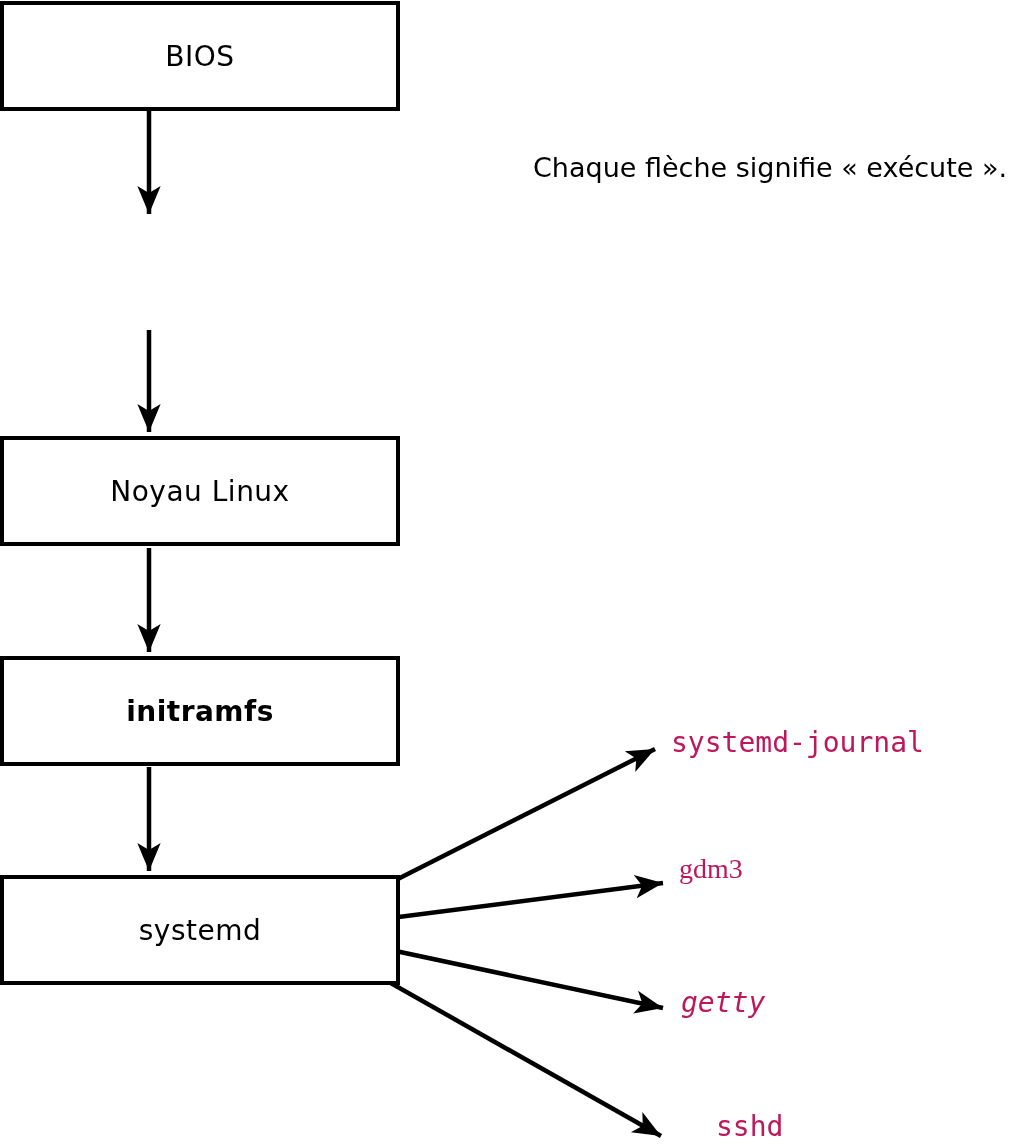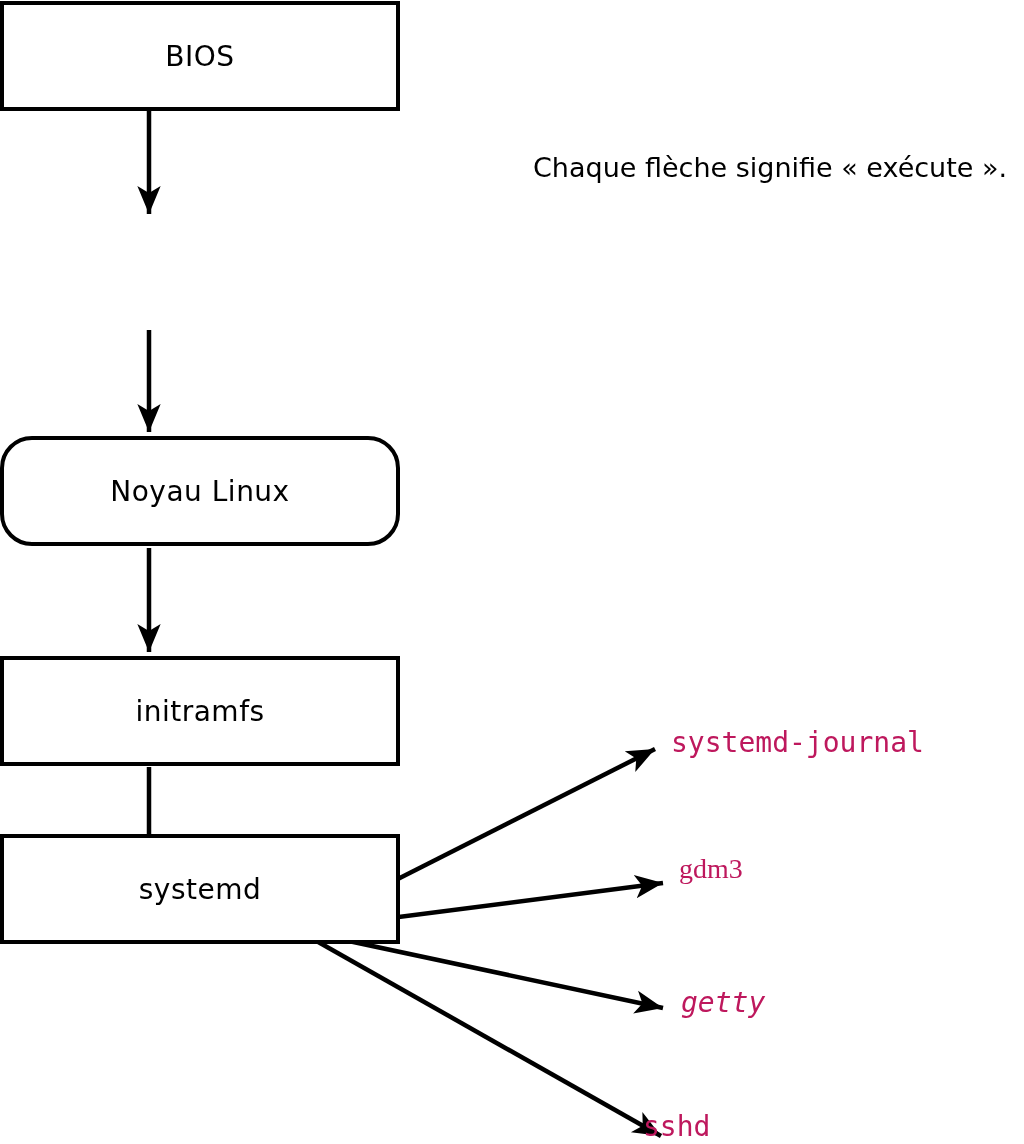"Noyau Linux" .box-noyau { border-radius: 32px -> none }
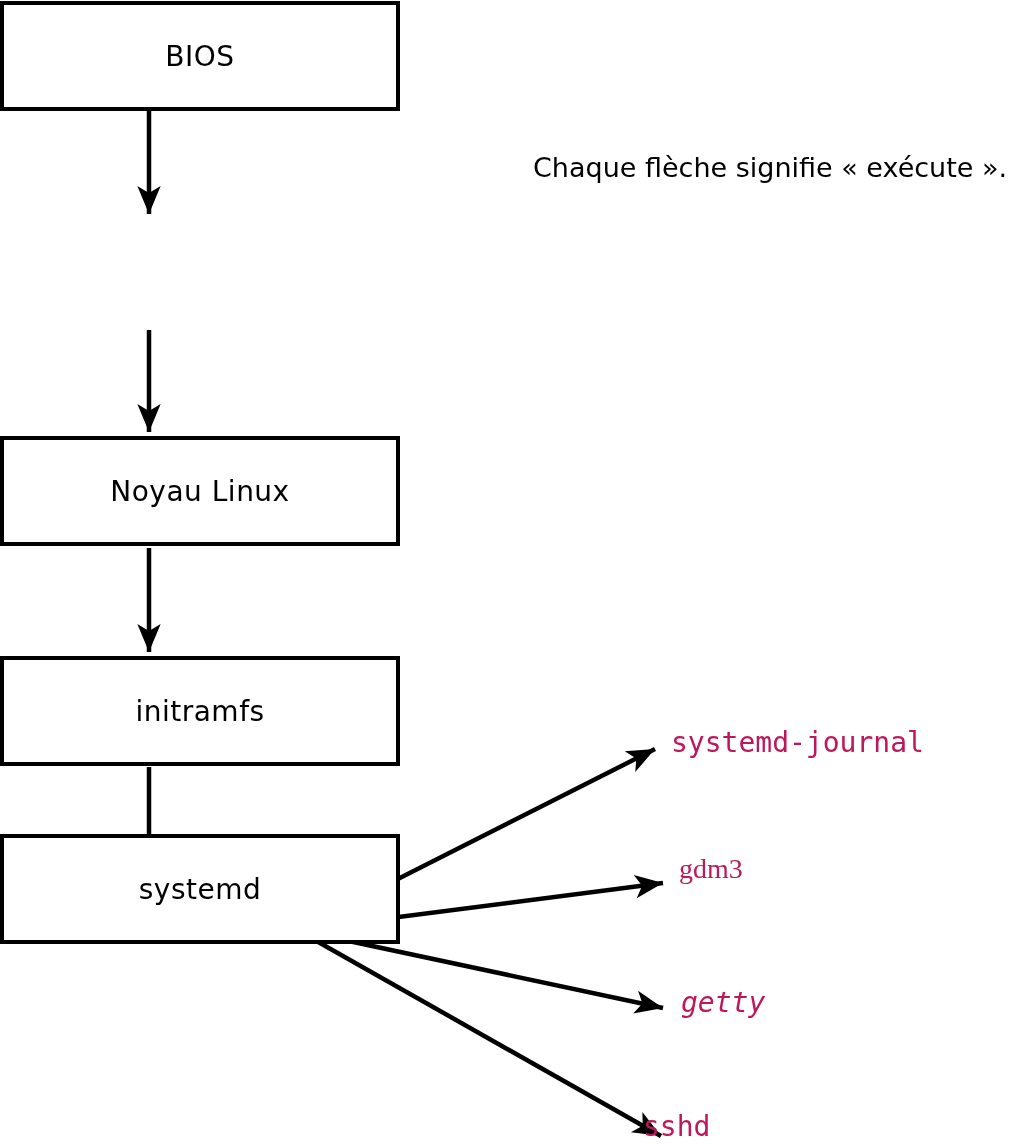"initramfs" .box-initramfs { font-weight: none -> bold }
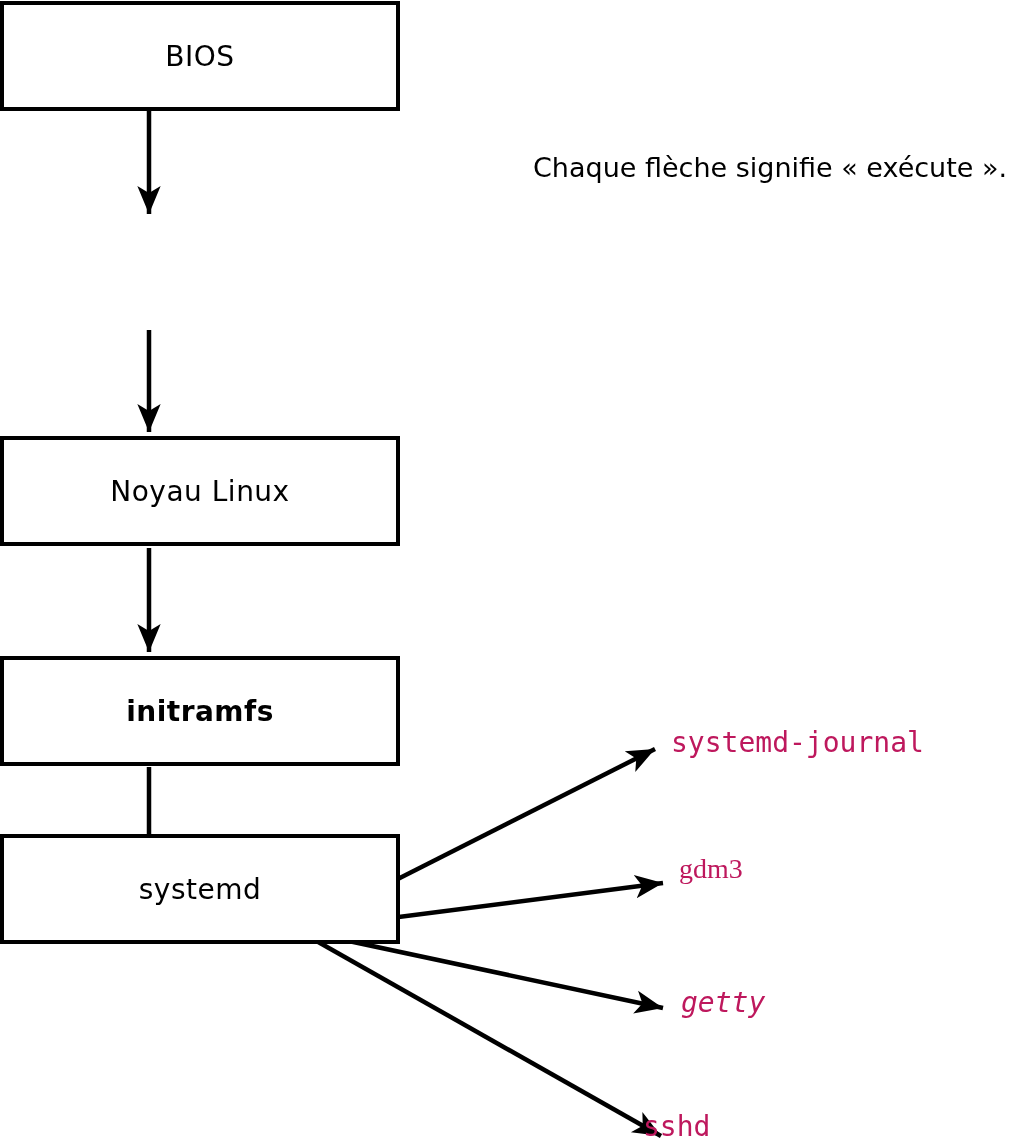"systemd" .box-systemd { top: 834px -> 875px }
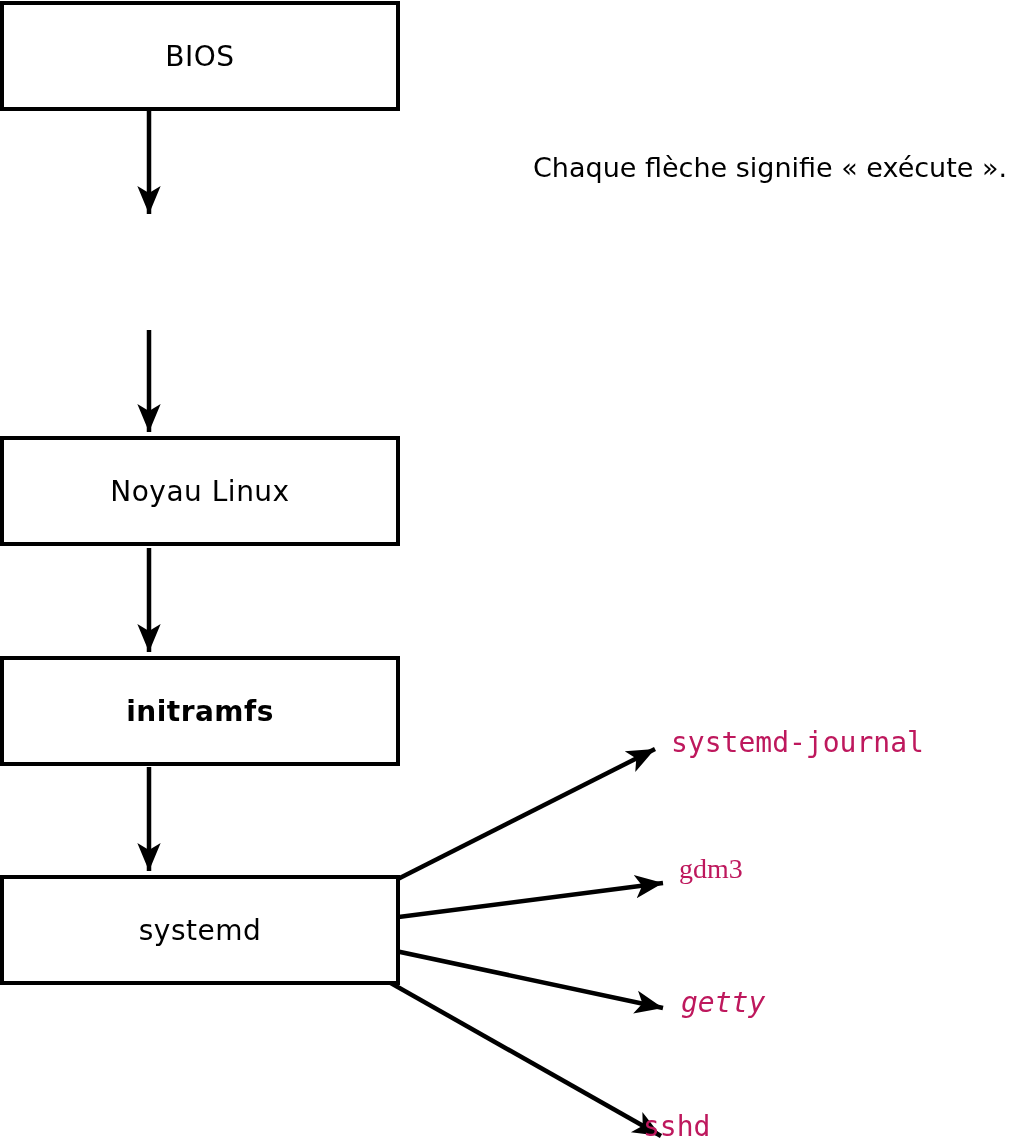"sshd" .branch-sshd { left: 643px -> 716px }
